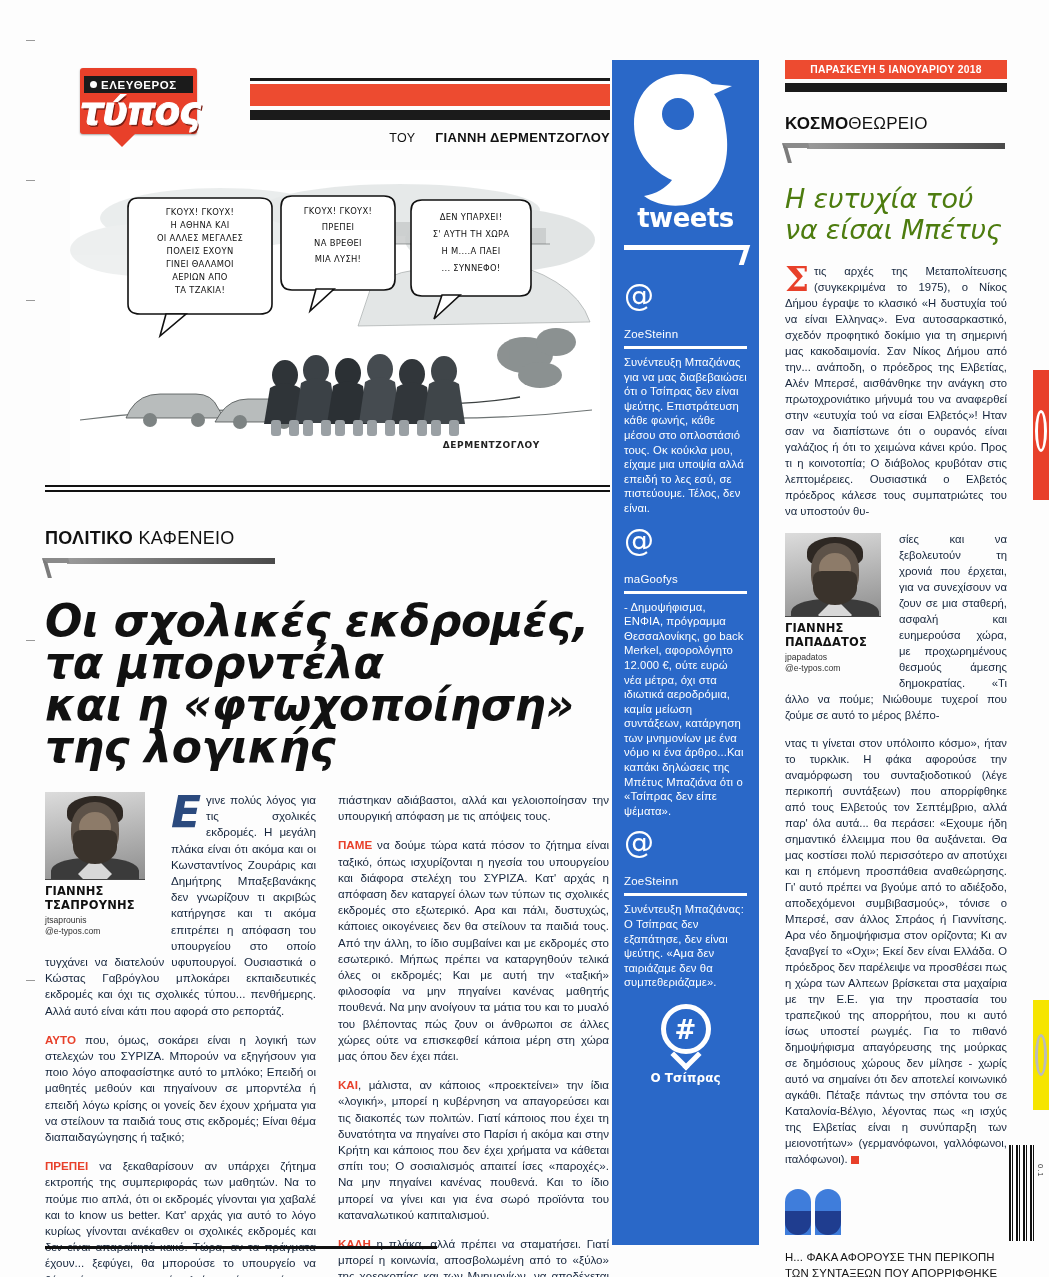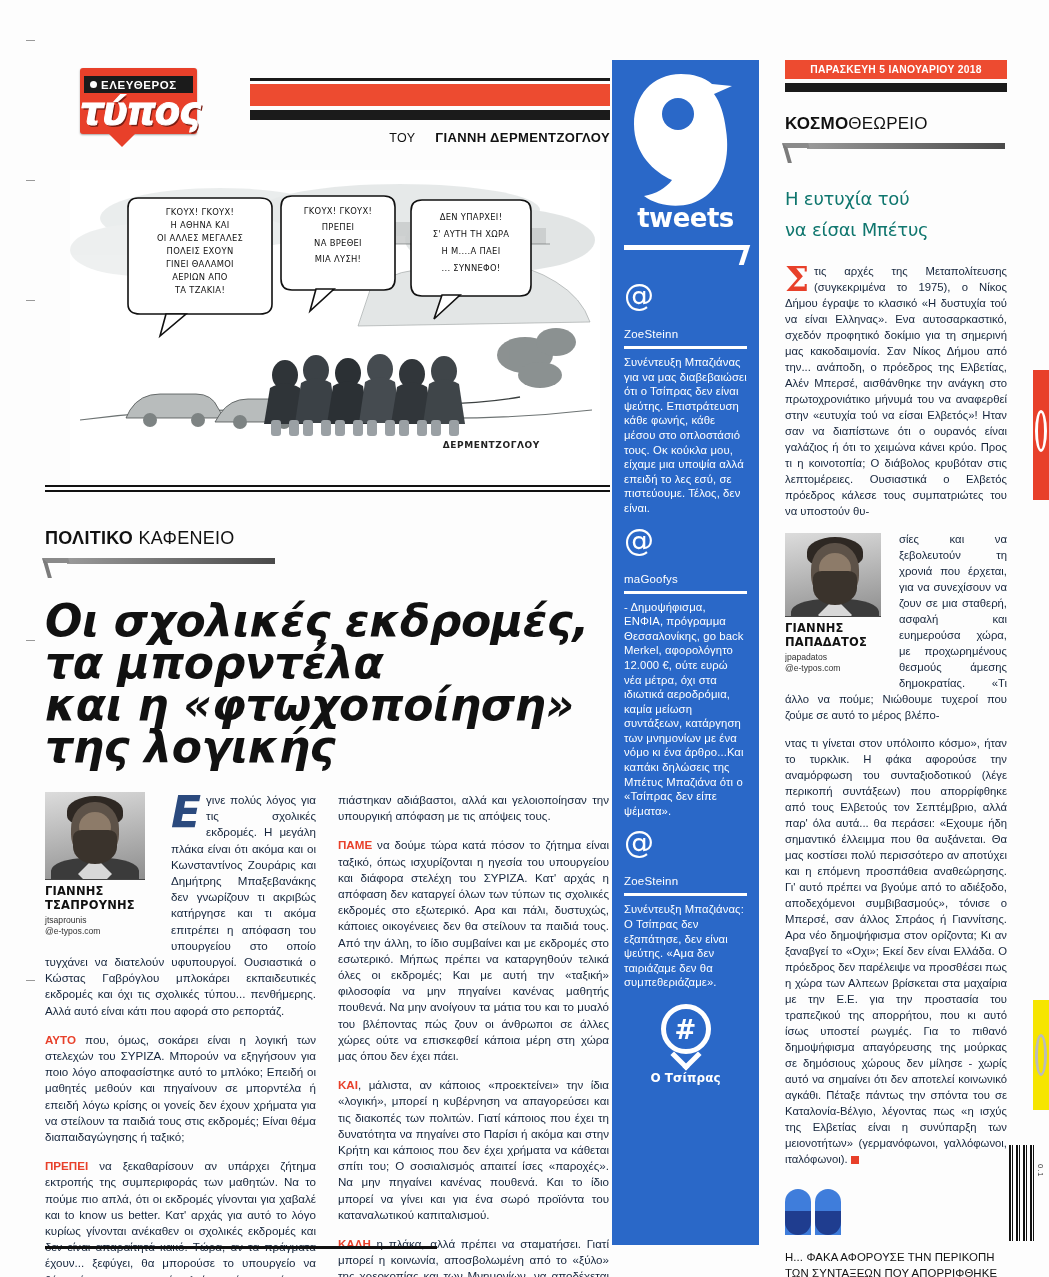"Η ευτυχία τού" h2.rt-title { color: #0f766e -> #4d7c0f; font-size: 18px -> 27px; font-style: none -> italic }
